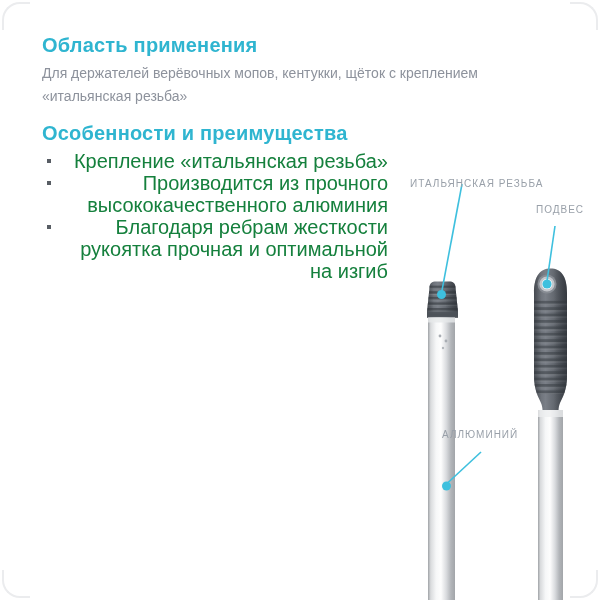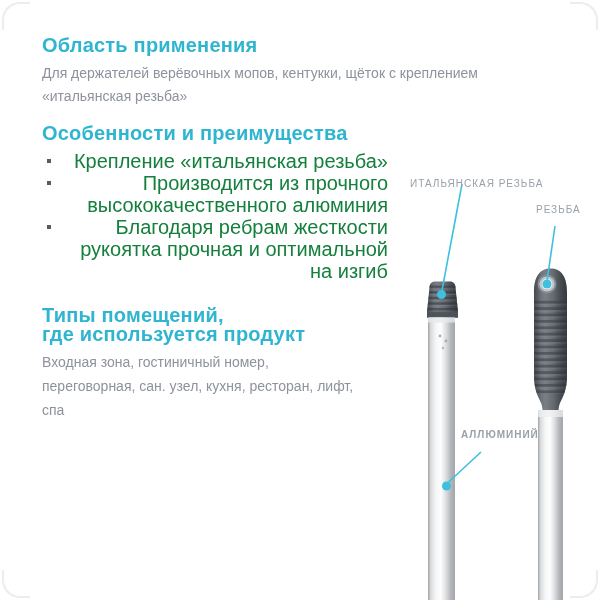"РЕЗЬБА" div.callout-label { text: РЕЗЬБА -> ПОДВЕС }
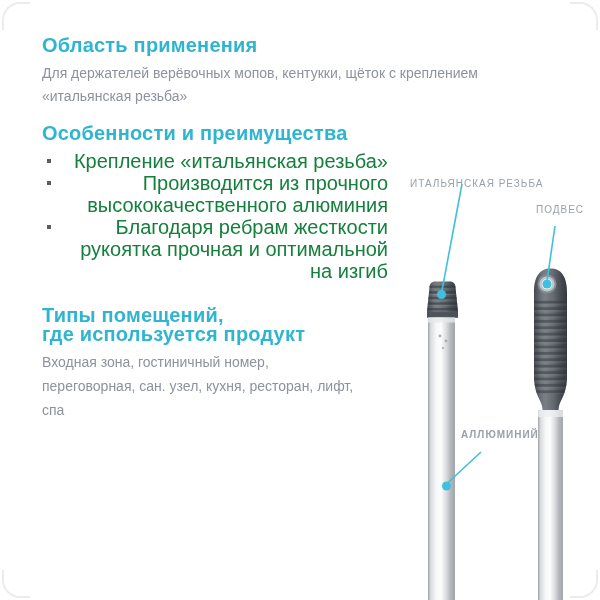"Типы помещений," section.rooms { html: <section> <h2><span>Типы помещений,</span><br><span>где используется продукт</span></h2> <p>Входная зона, гостиничный номер, переговорная, сан. узел, кухня, ресторан, лифт, спа</p> </section> -> none }
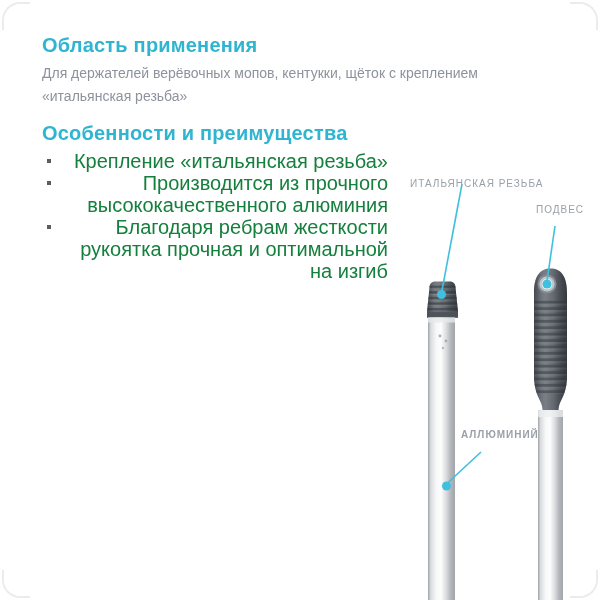"АЛЛЮМИНИЙ" #label-aluminum { font-weight: bold -> none; left: 461px -> 442px }
